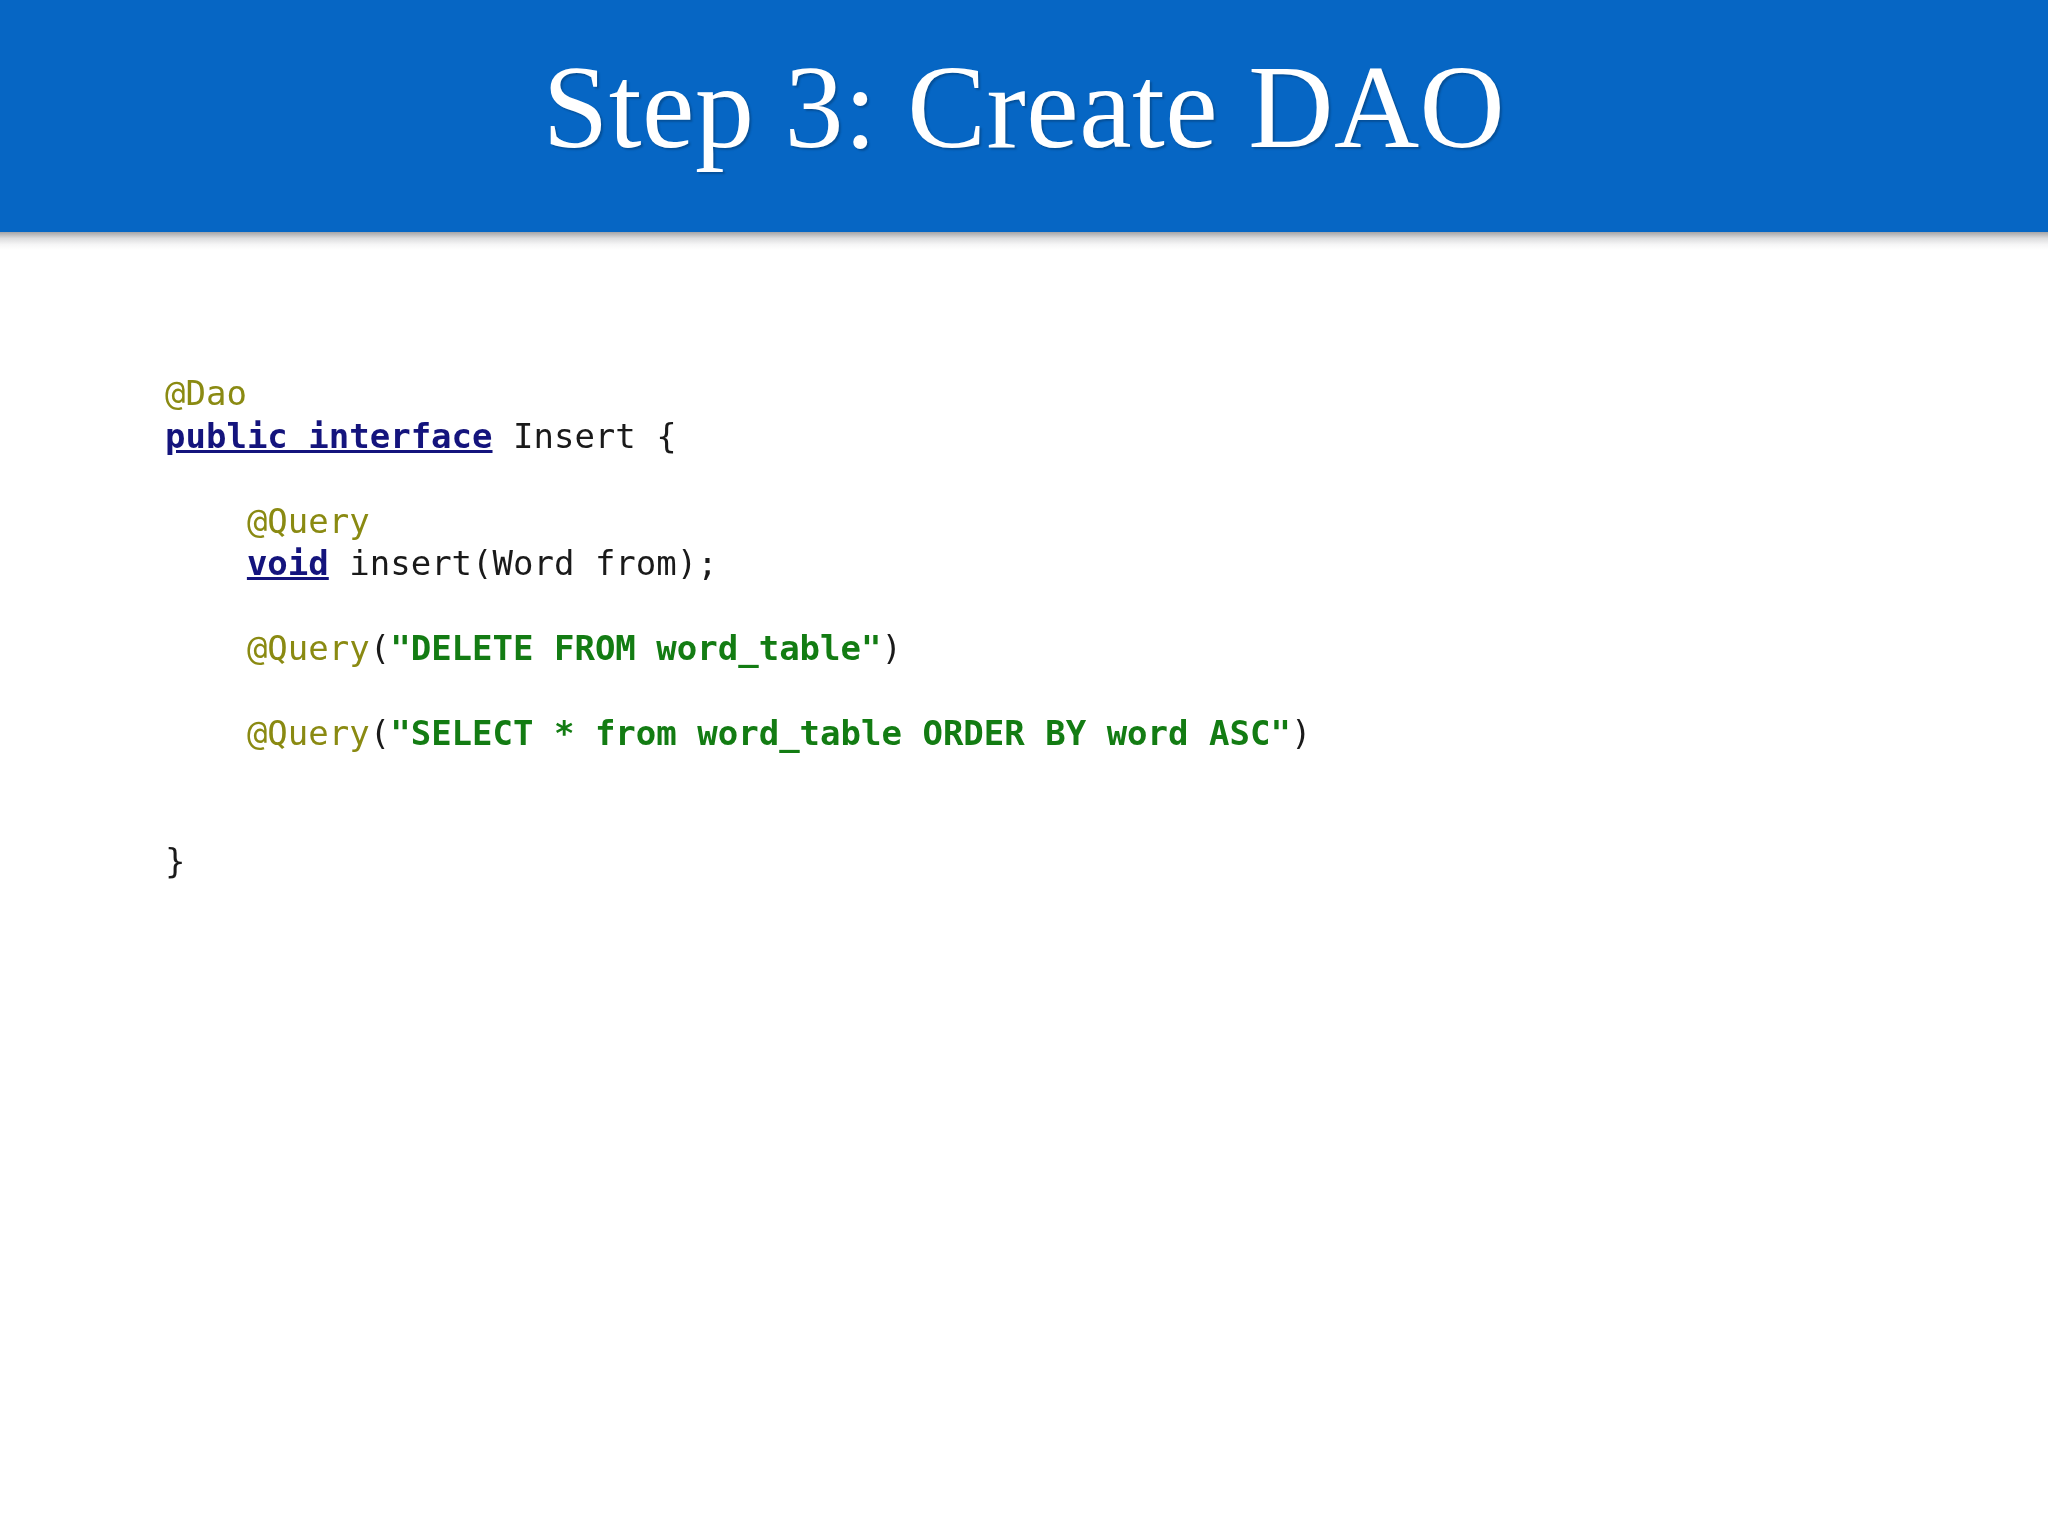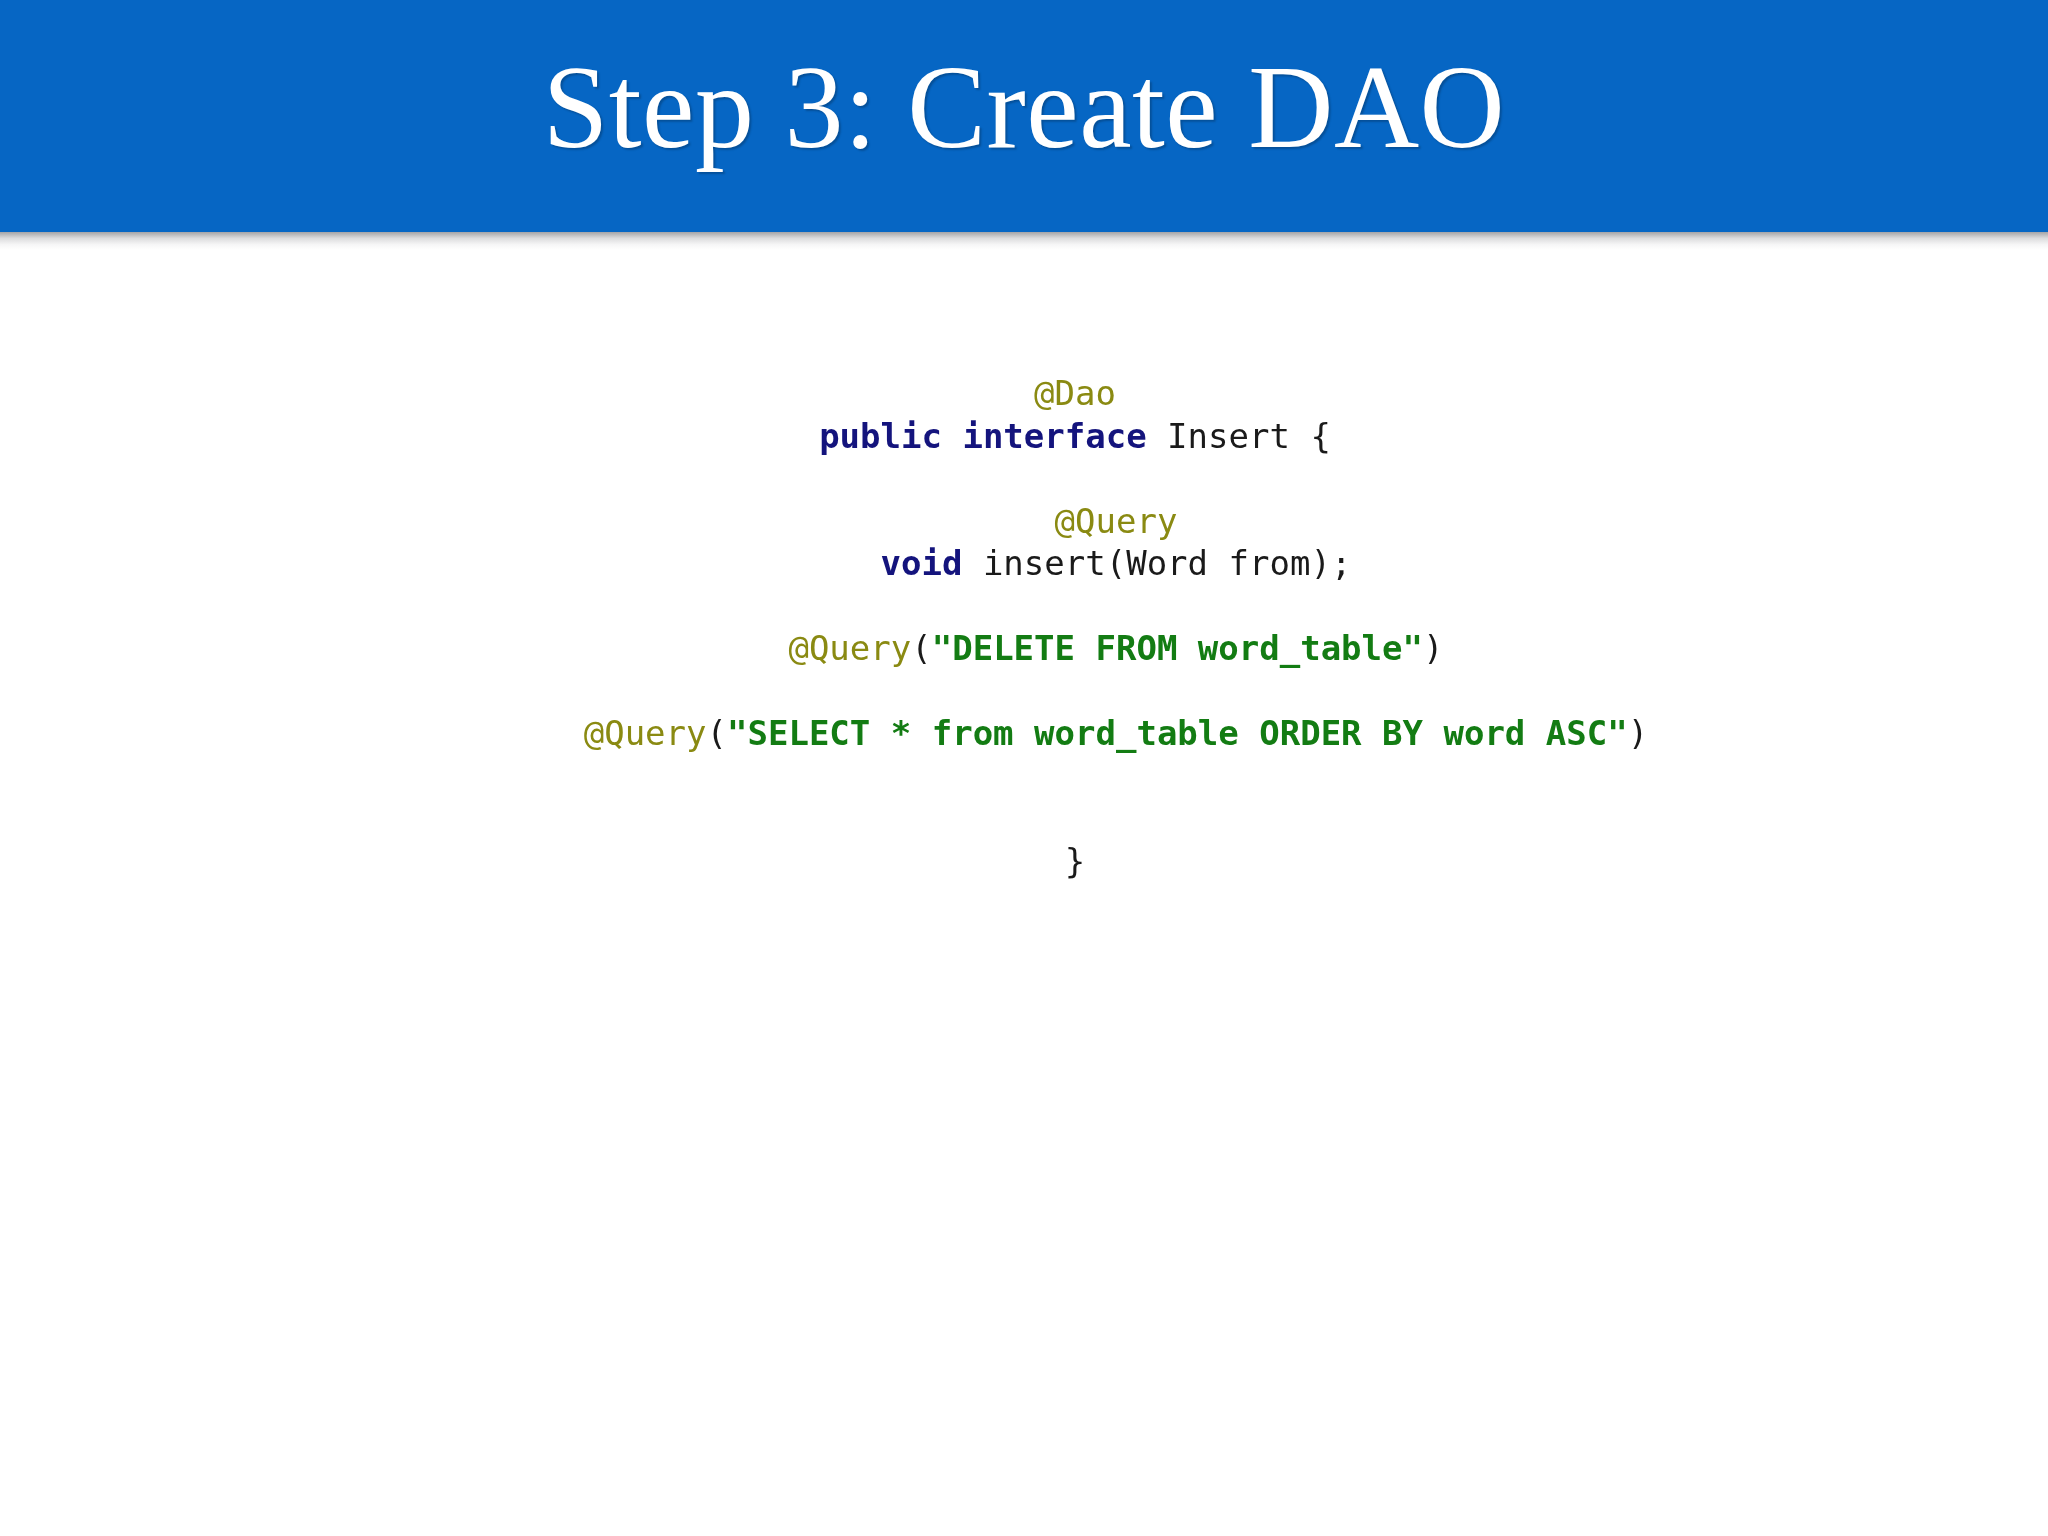"Step 3: Create DAO" .slide { text-align: center -> none }
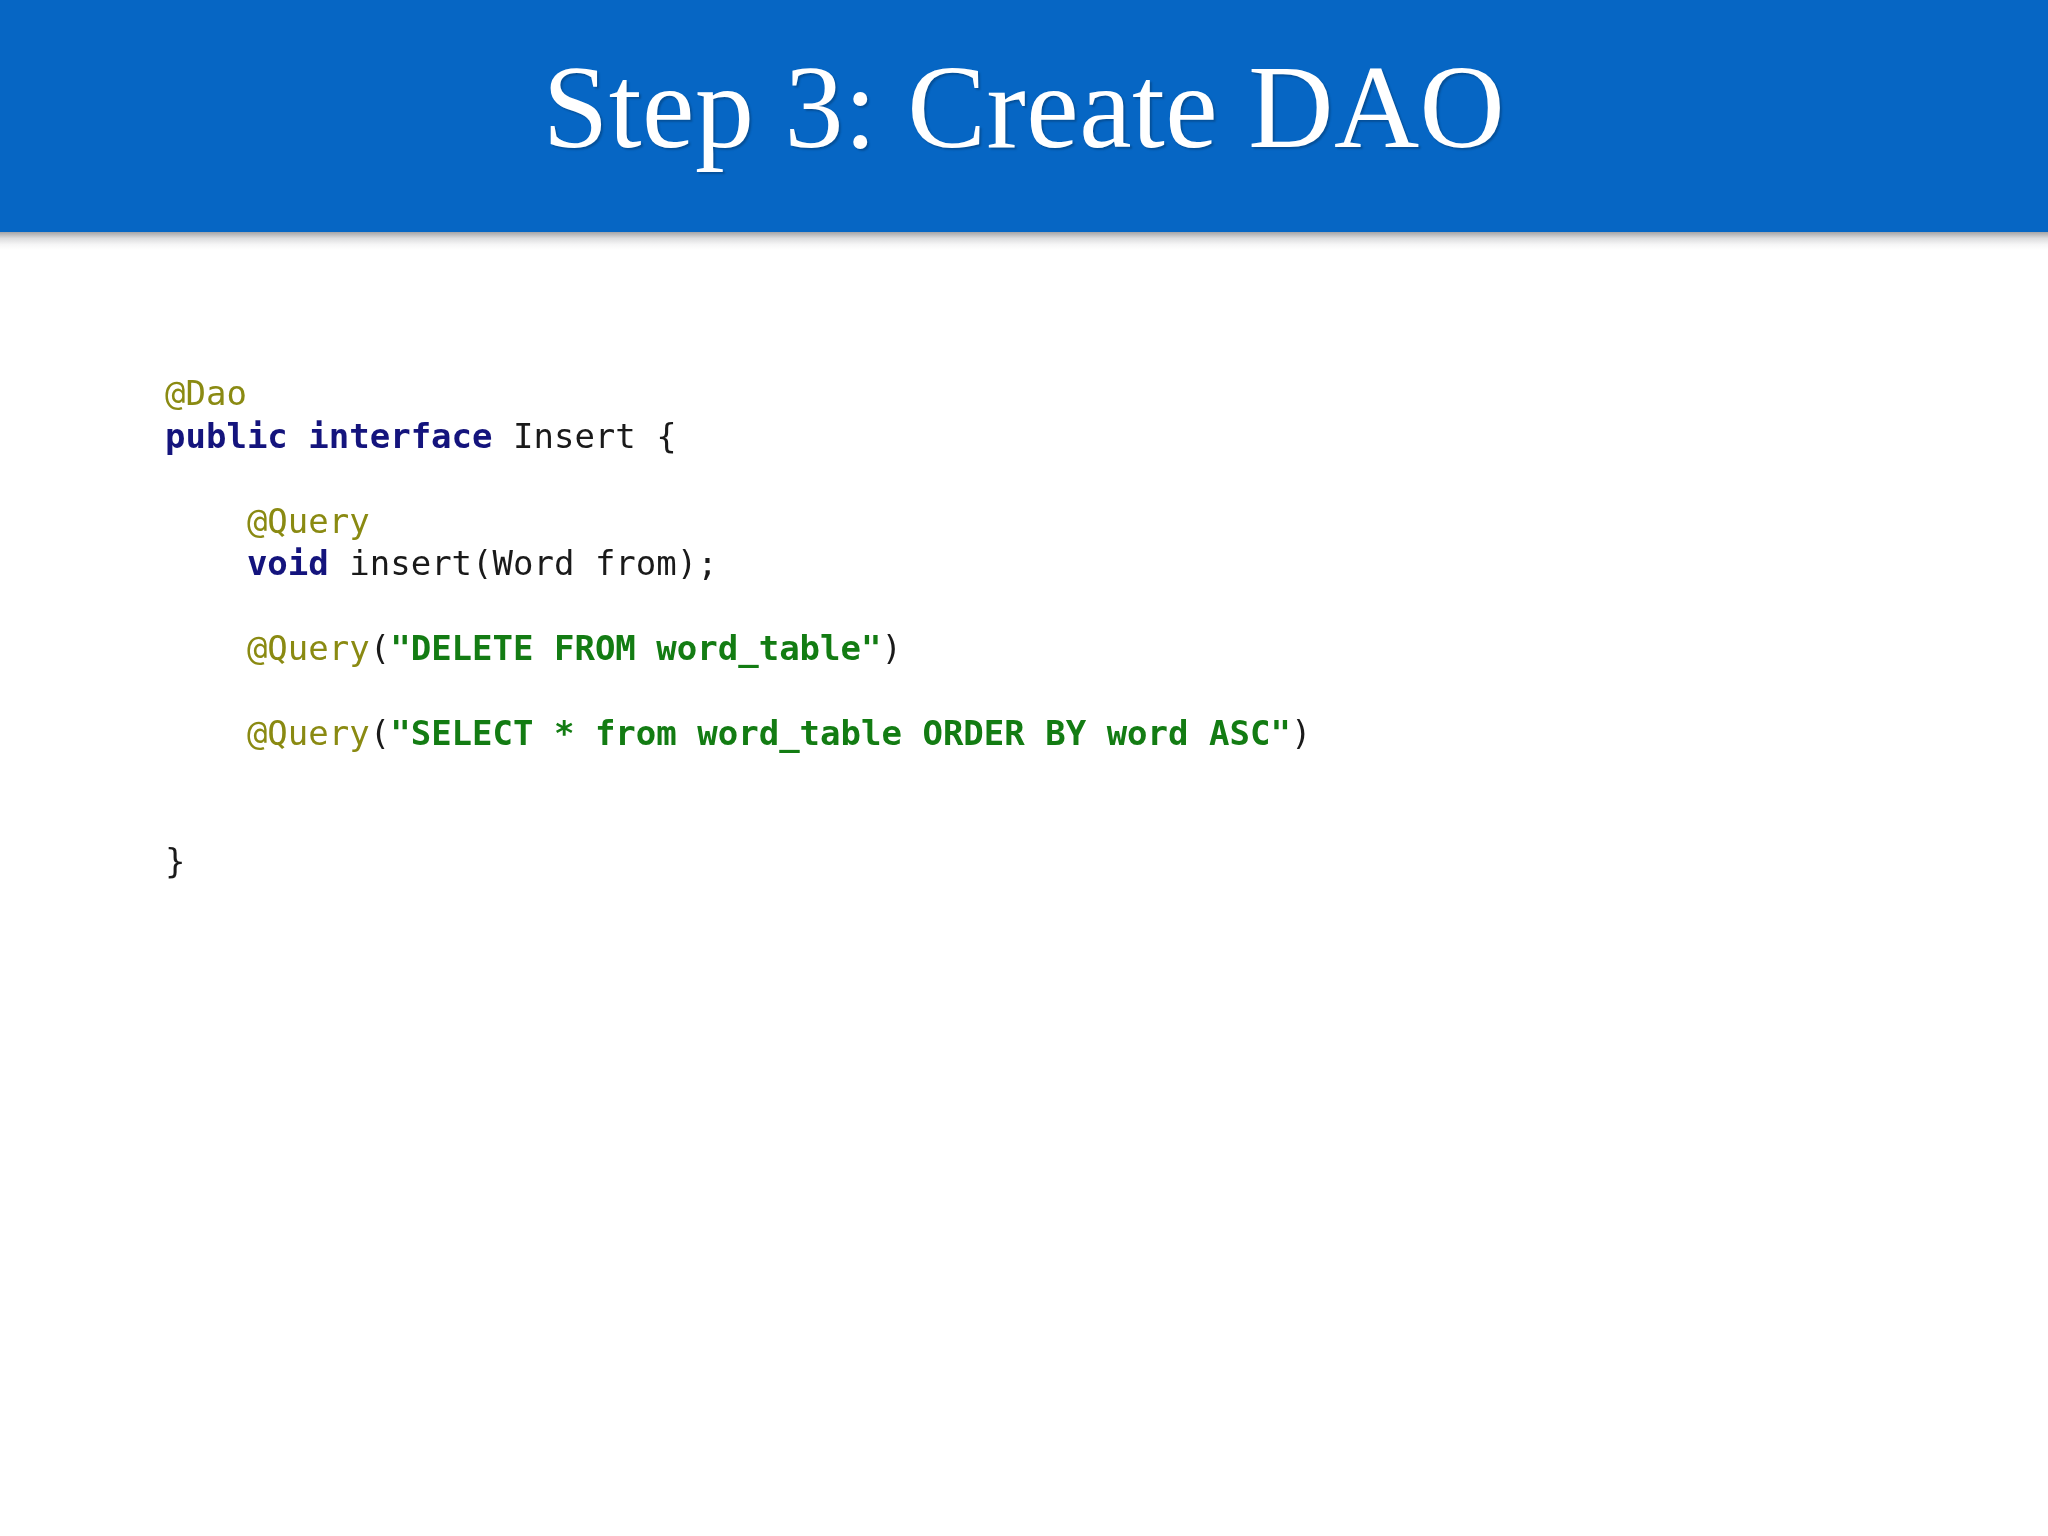"public interface" .tok-keyword { text-decoration: none -> underline }
